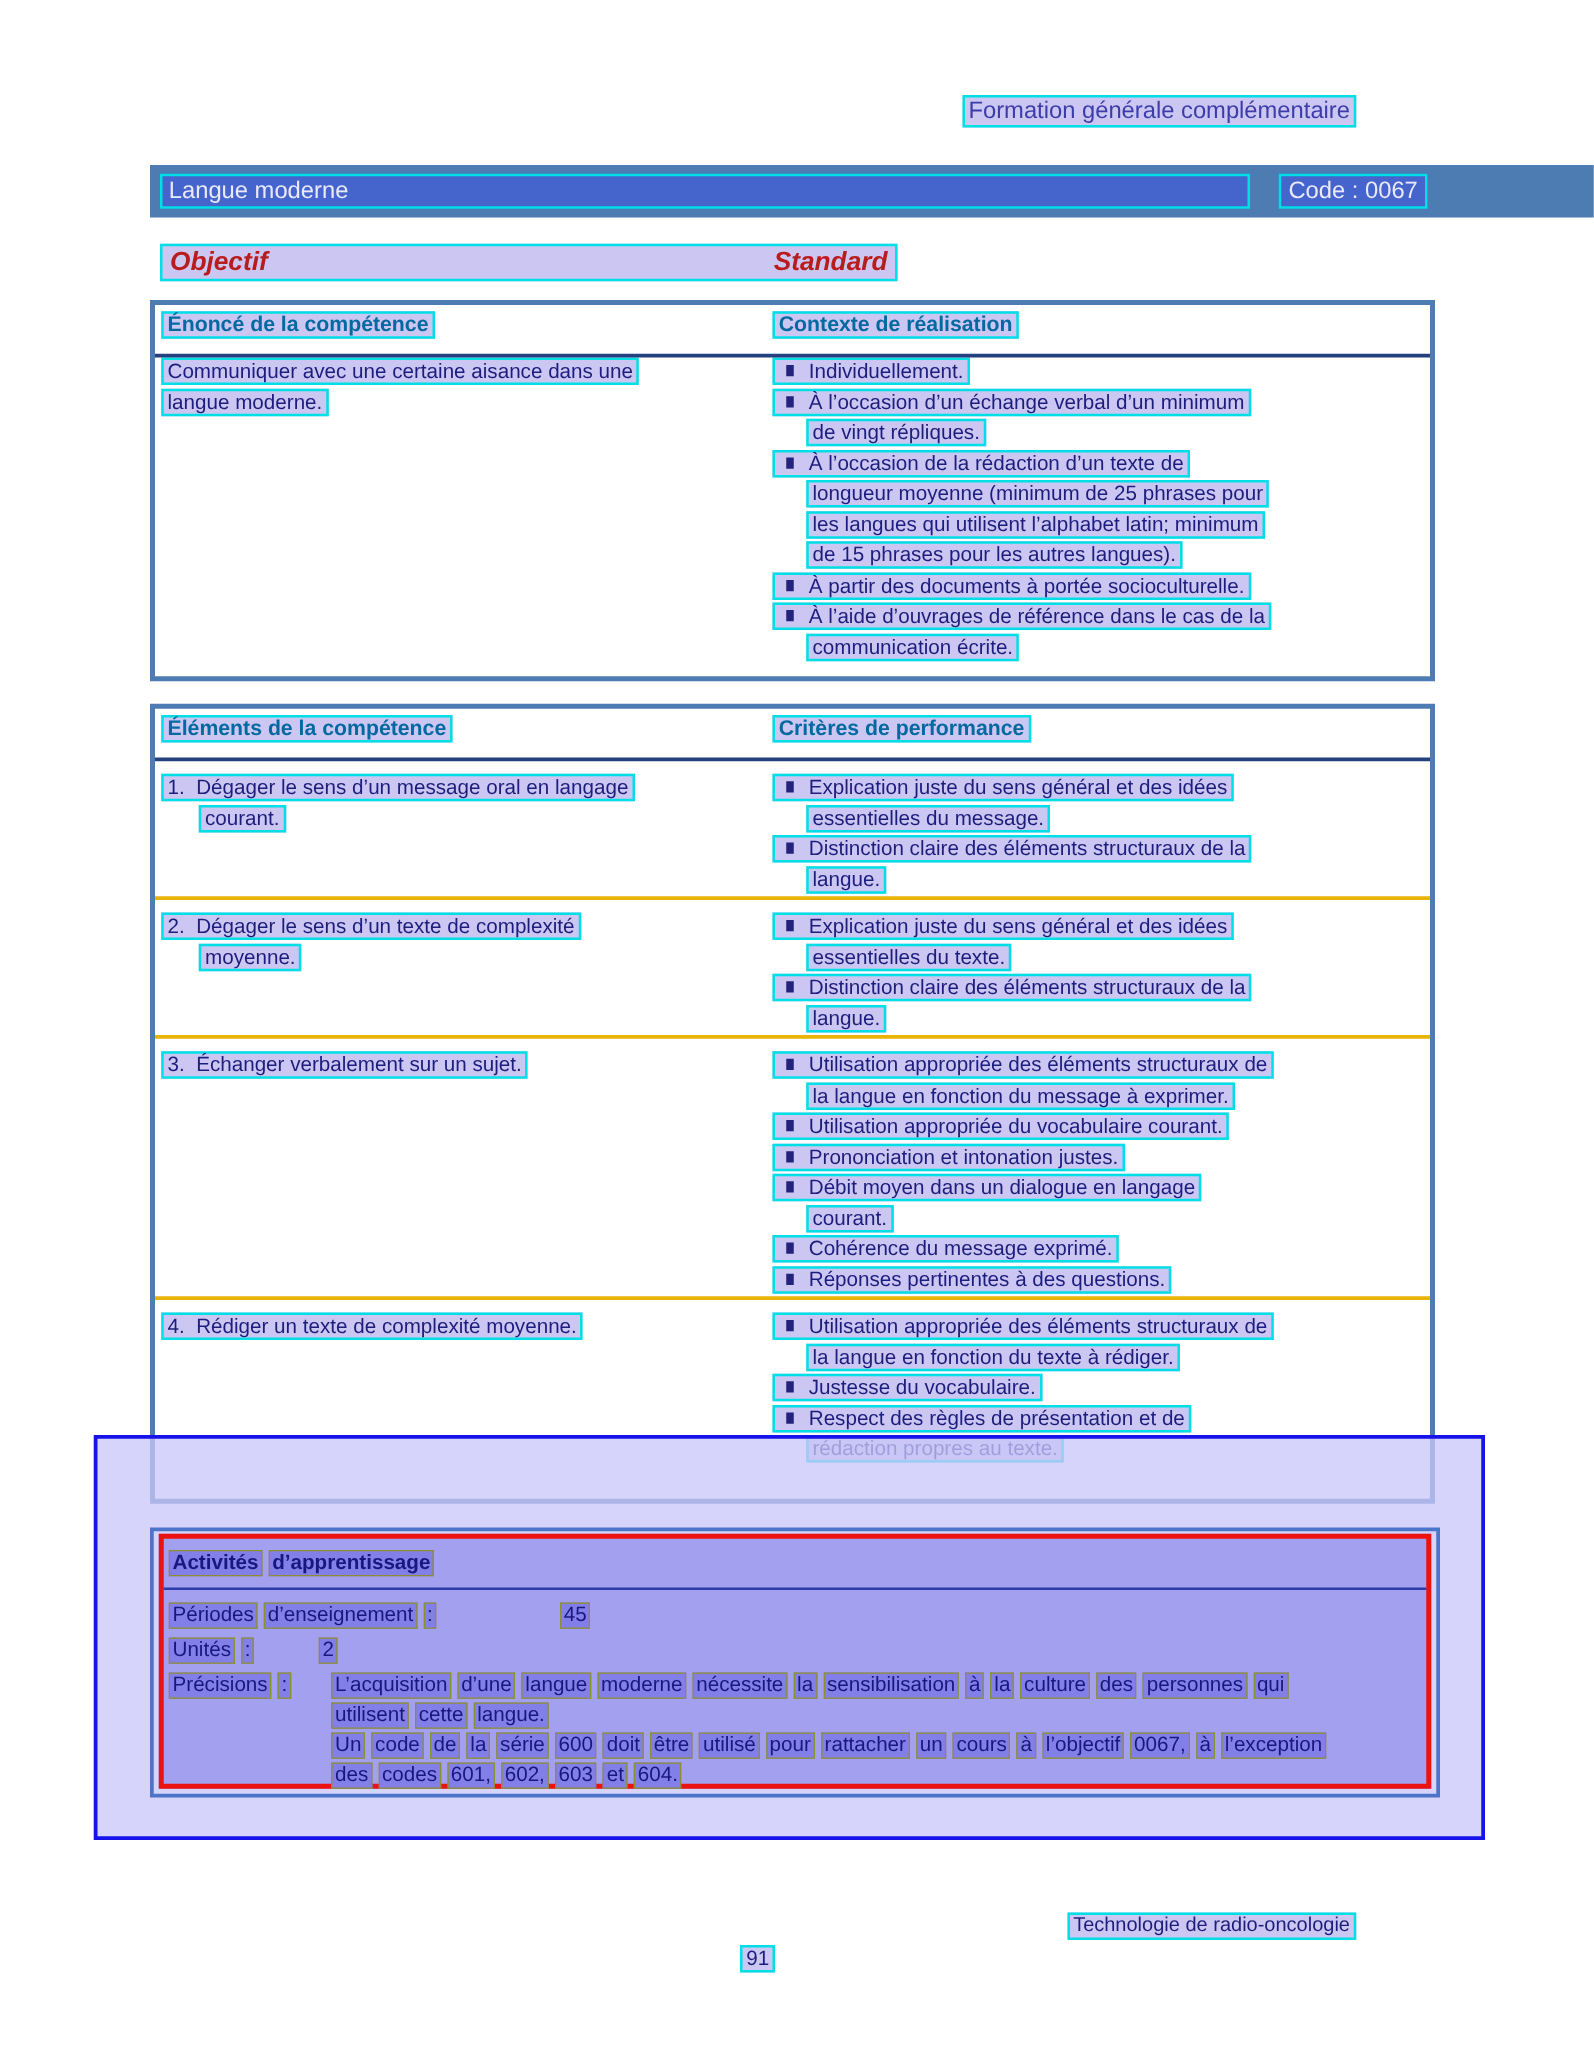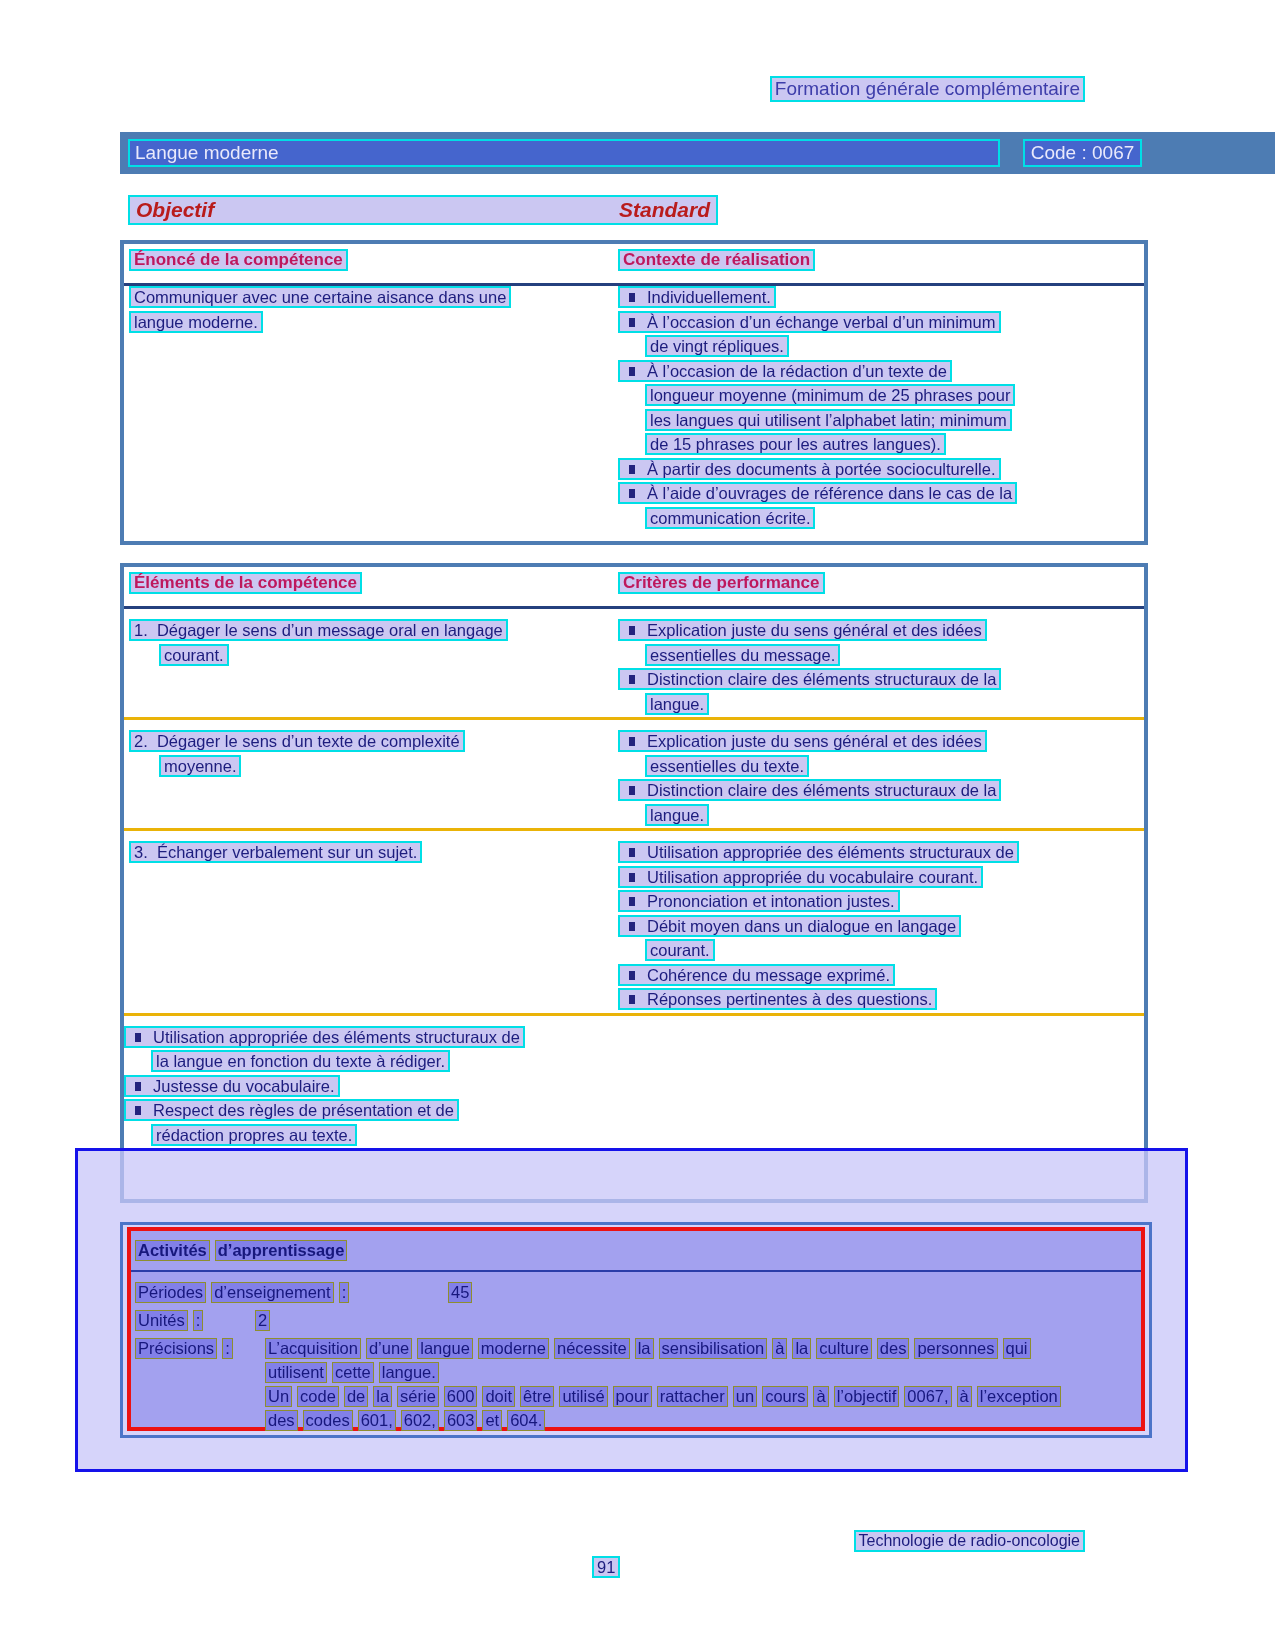"Énoncé de la compétence" .thead .hl { color: #be185d -> #0369a1 }
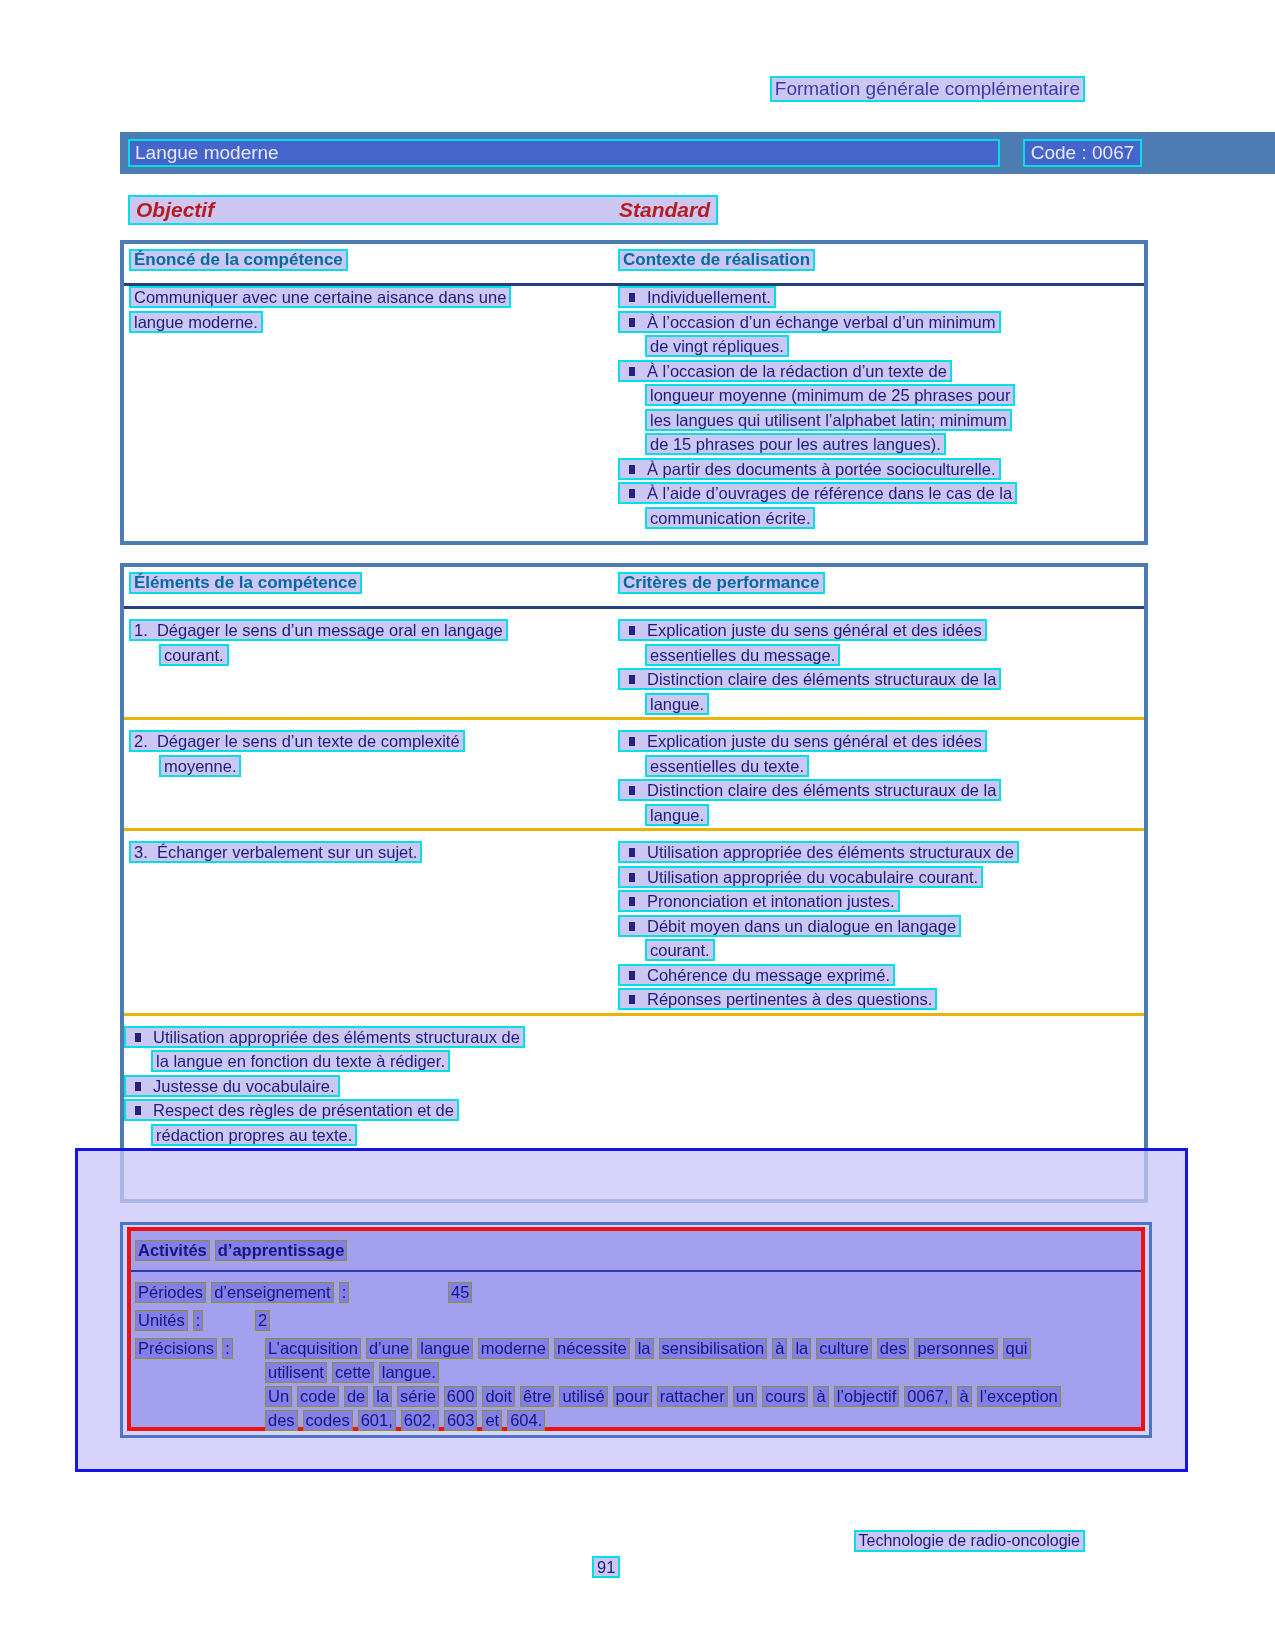"la langue en fonction du message" div.ln { html: none -> <div><span>la langue en fonction du message à exprimer.</span></div> }
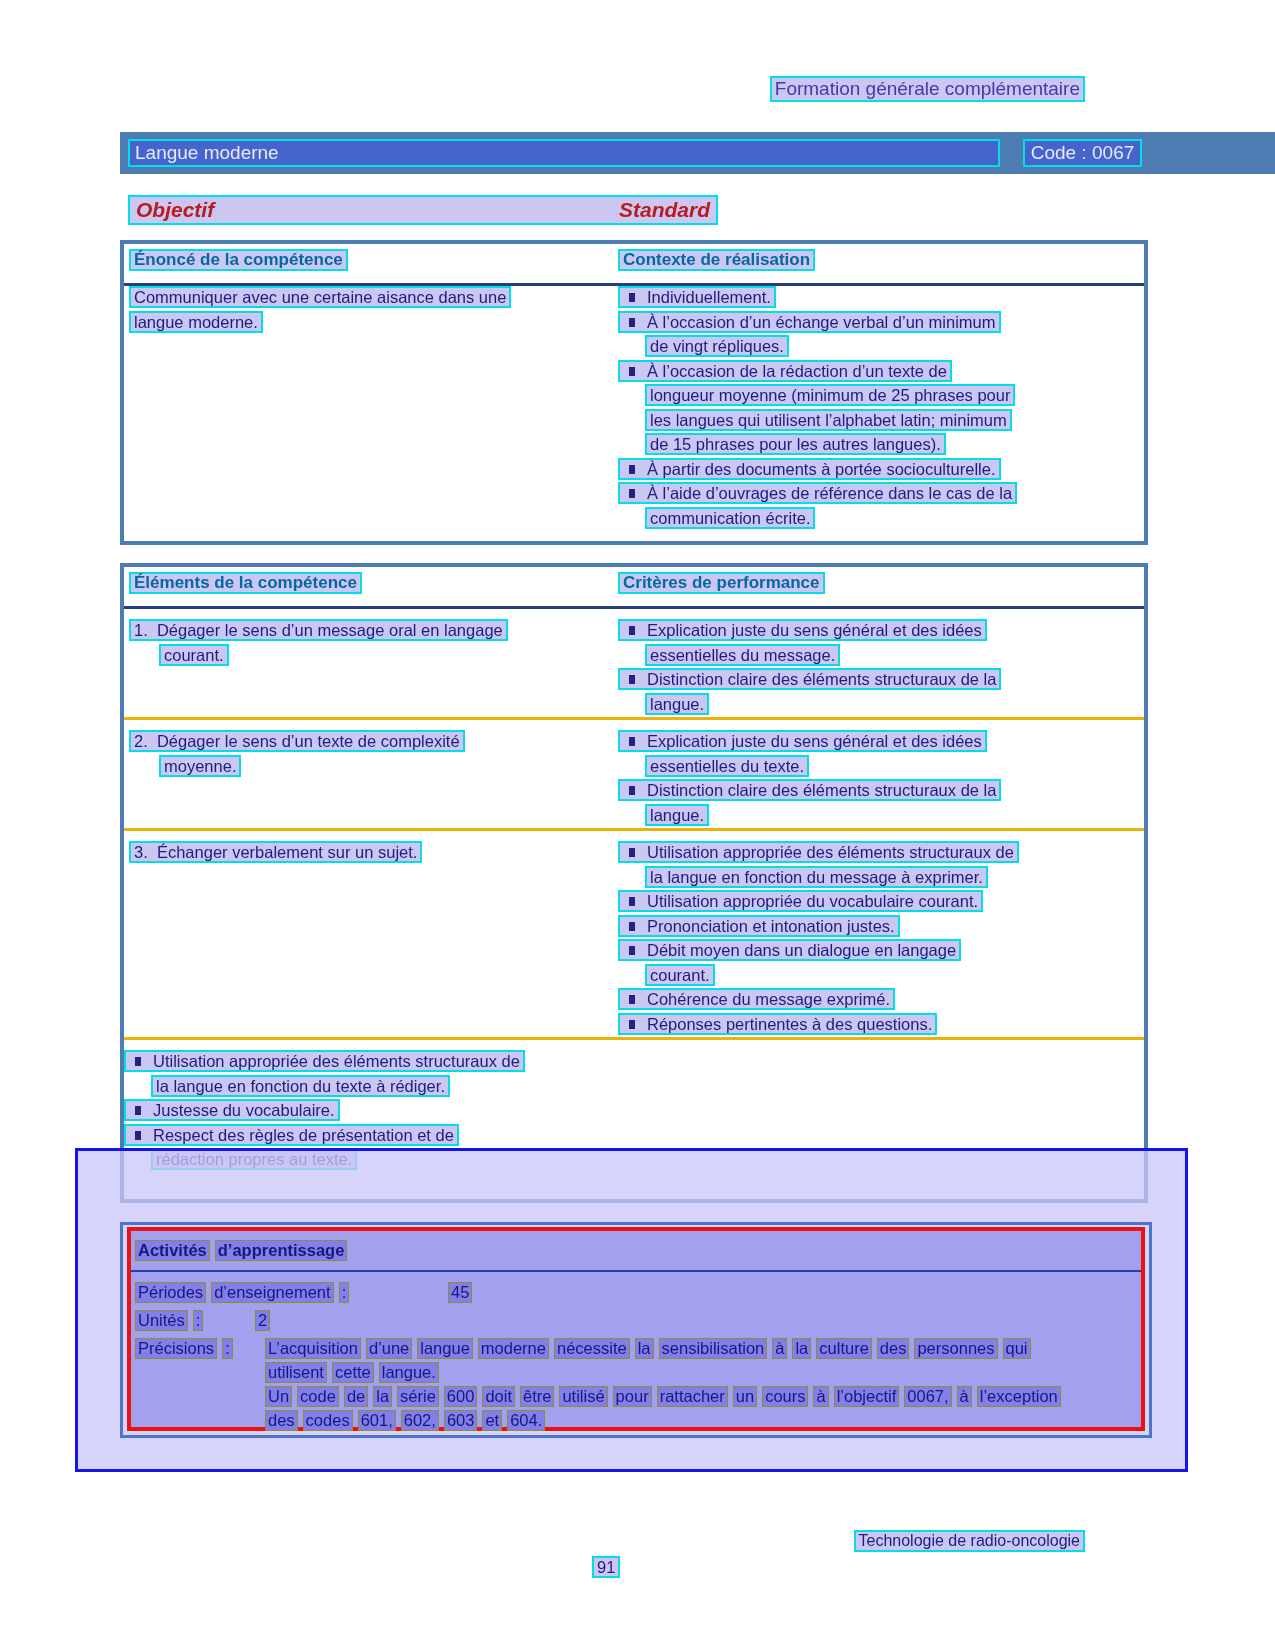"4. Rédiger un texte de" div.cl { html: none -> <div> <div><span>4.&nbsp;&nbsp;Rédiger un texte de complexité moyenne.</span></div> </div> }
